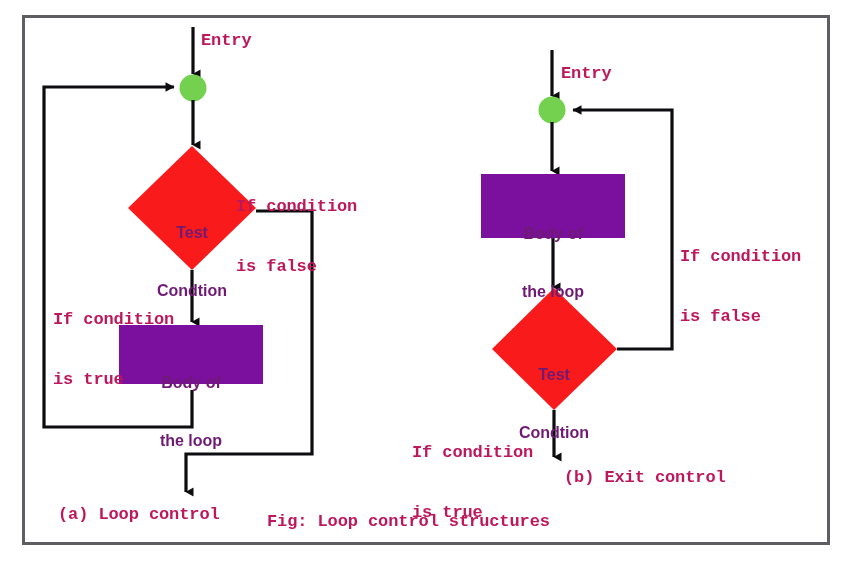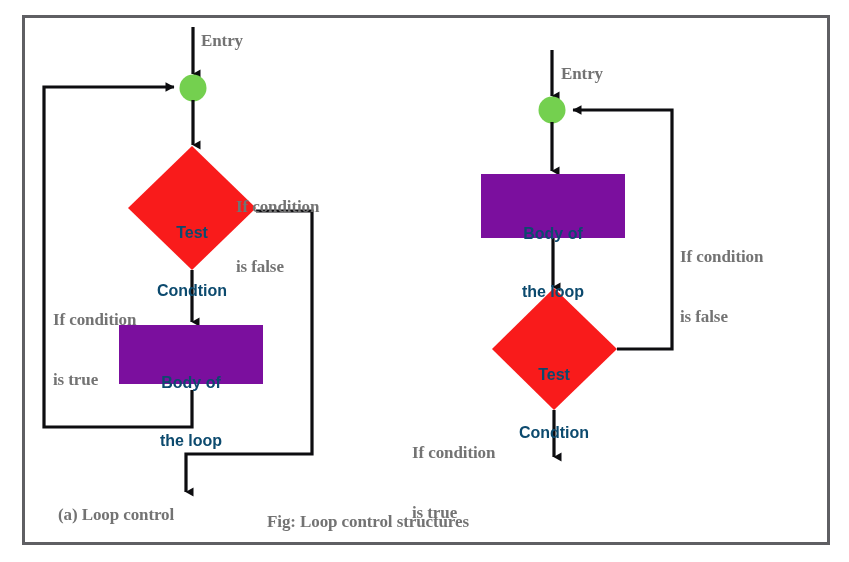"Entry" .txt { color: #737373 -> #be185d; font-family: Liberation Serif, serif -> Liberation Mono, monospace }
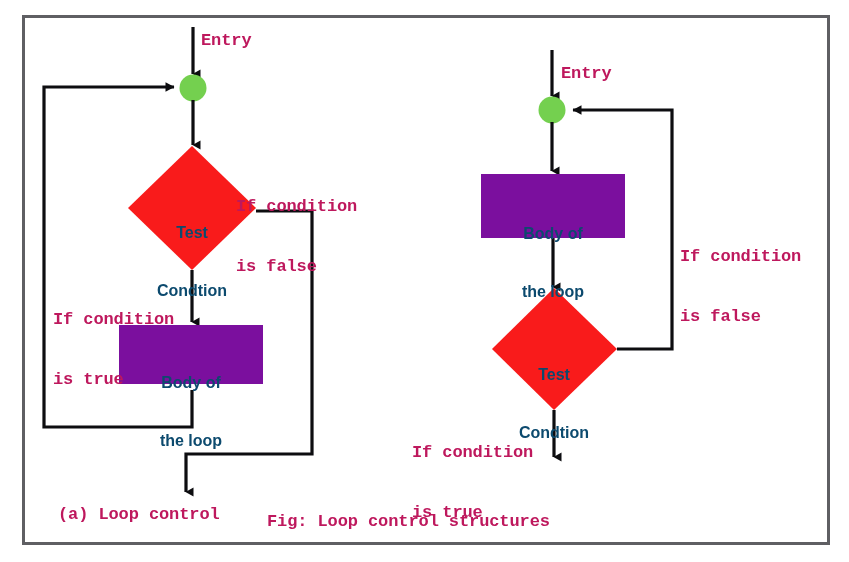"Test" .shape-label { color: #0c4a6e -> #701a75 }
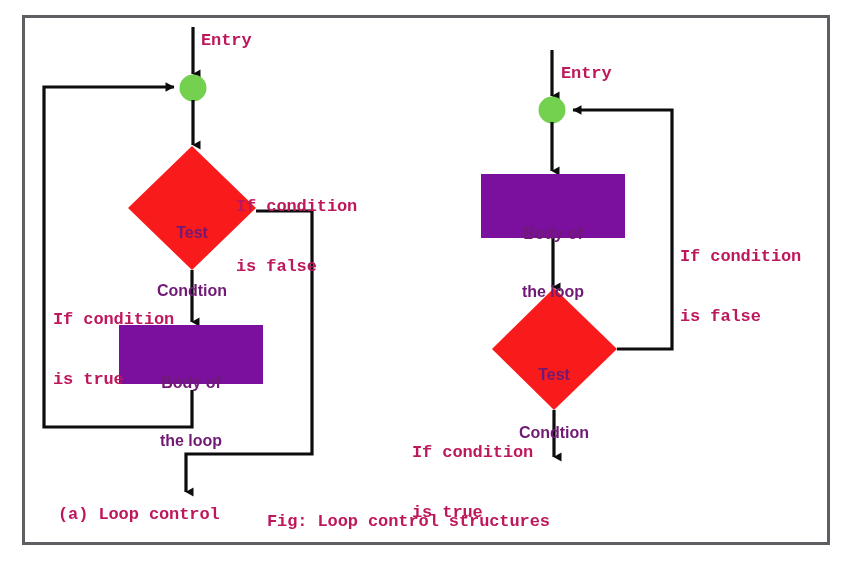"(b) Exit control" div.txt { html: none -> <div>(b) Exit control</div> }
